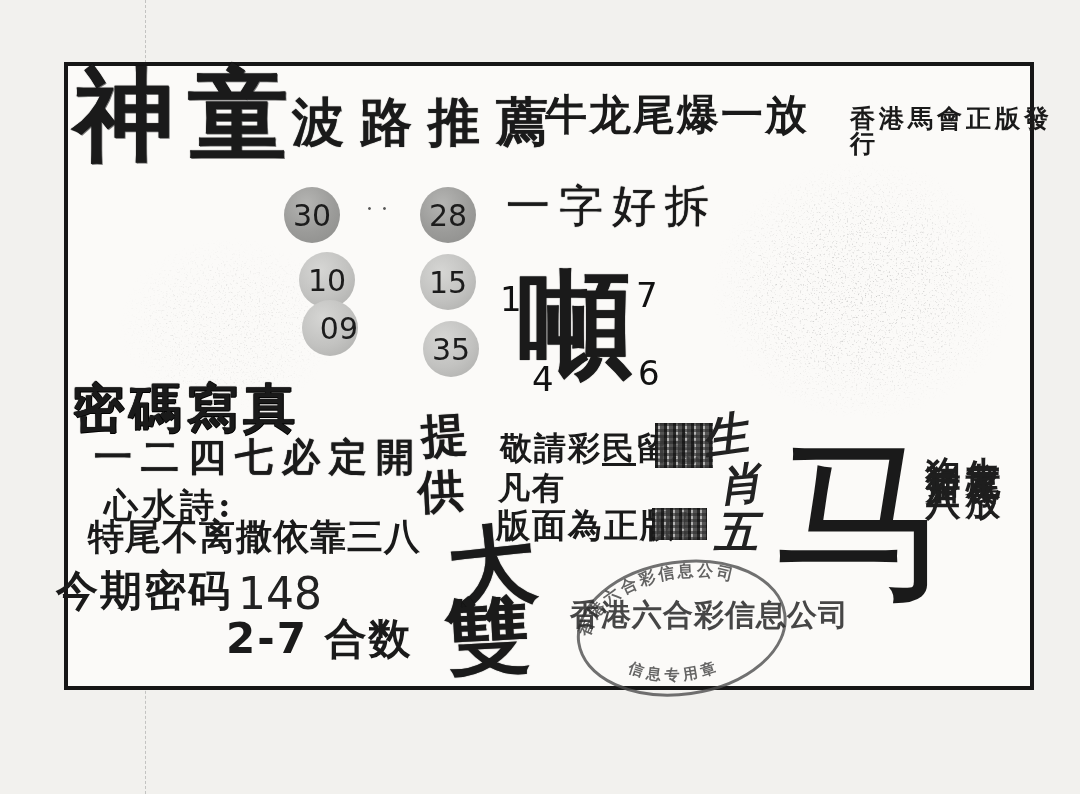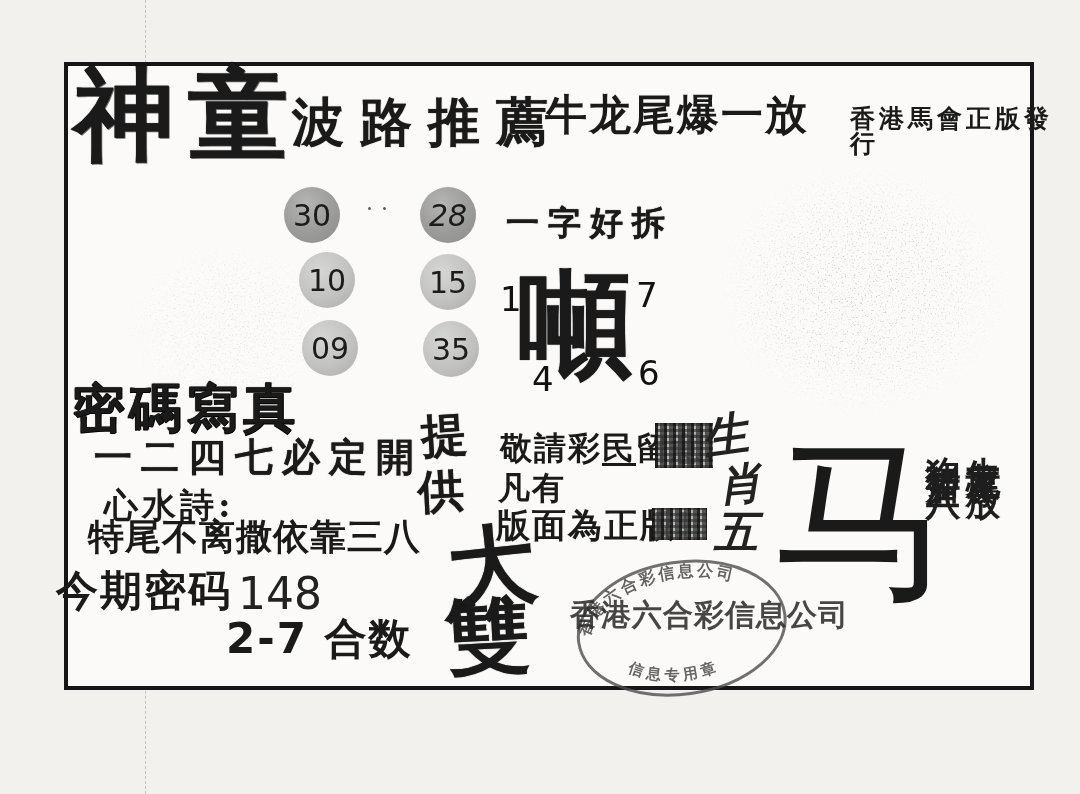"28" div.abs { font-style: italic -> none }
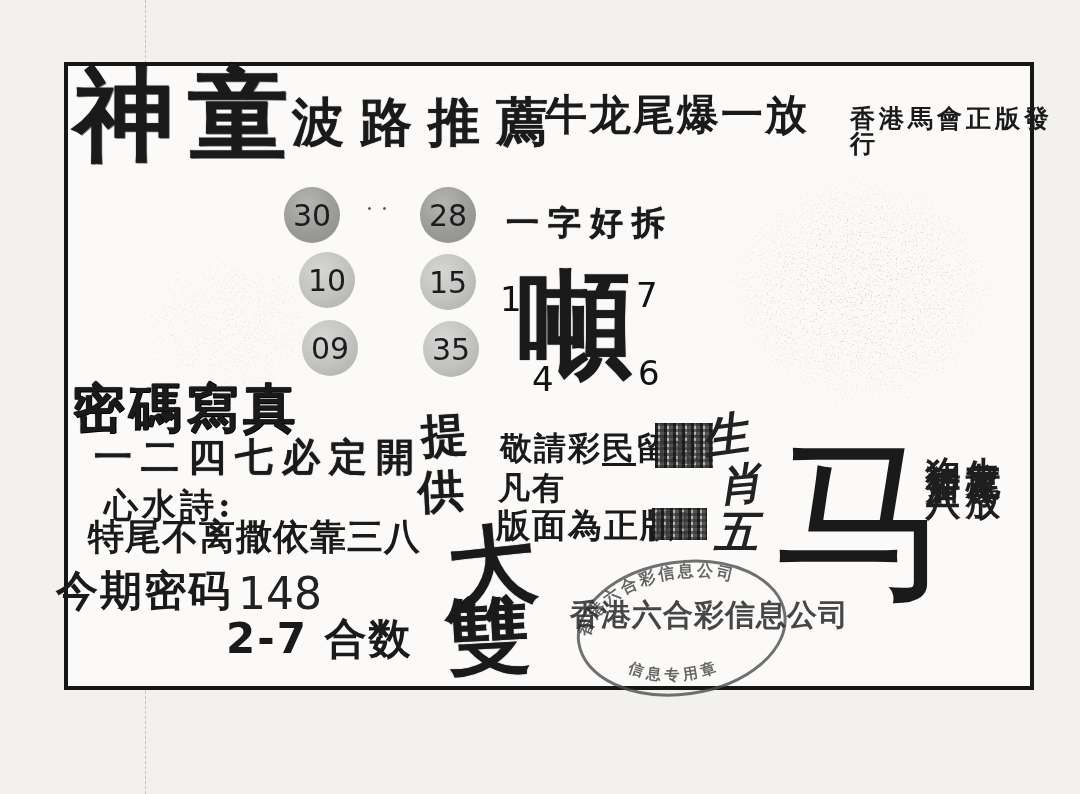"一字好拆" .split-title { font-size: 33px -> 44px; font-weight: 700 -> 400; top: 206px -> 184px }
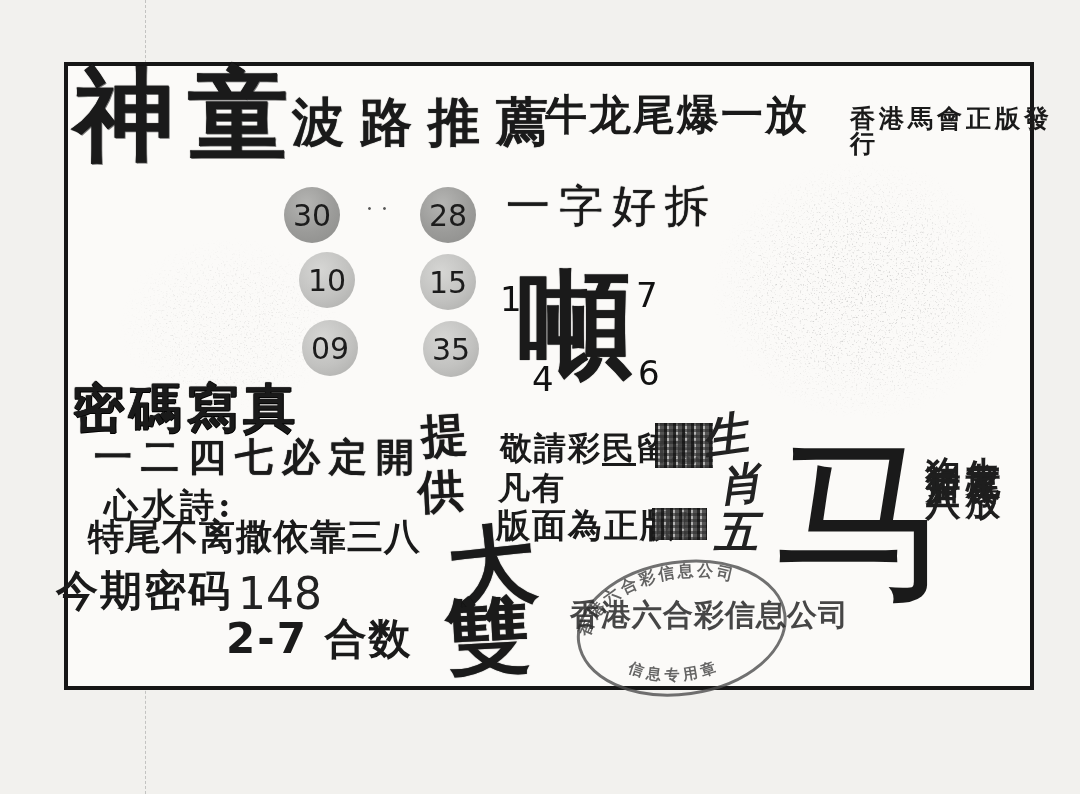"09" div.abs { justify-content: none -> flex-end; top: 320px -> 300px }
